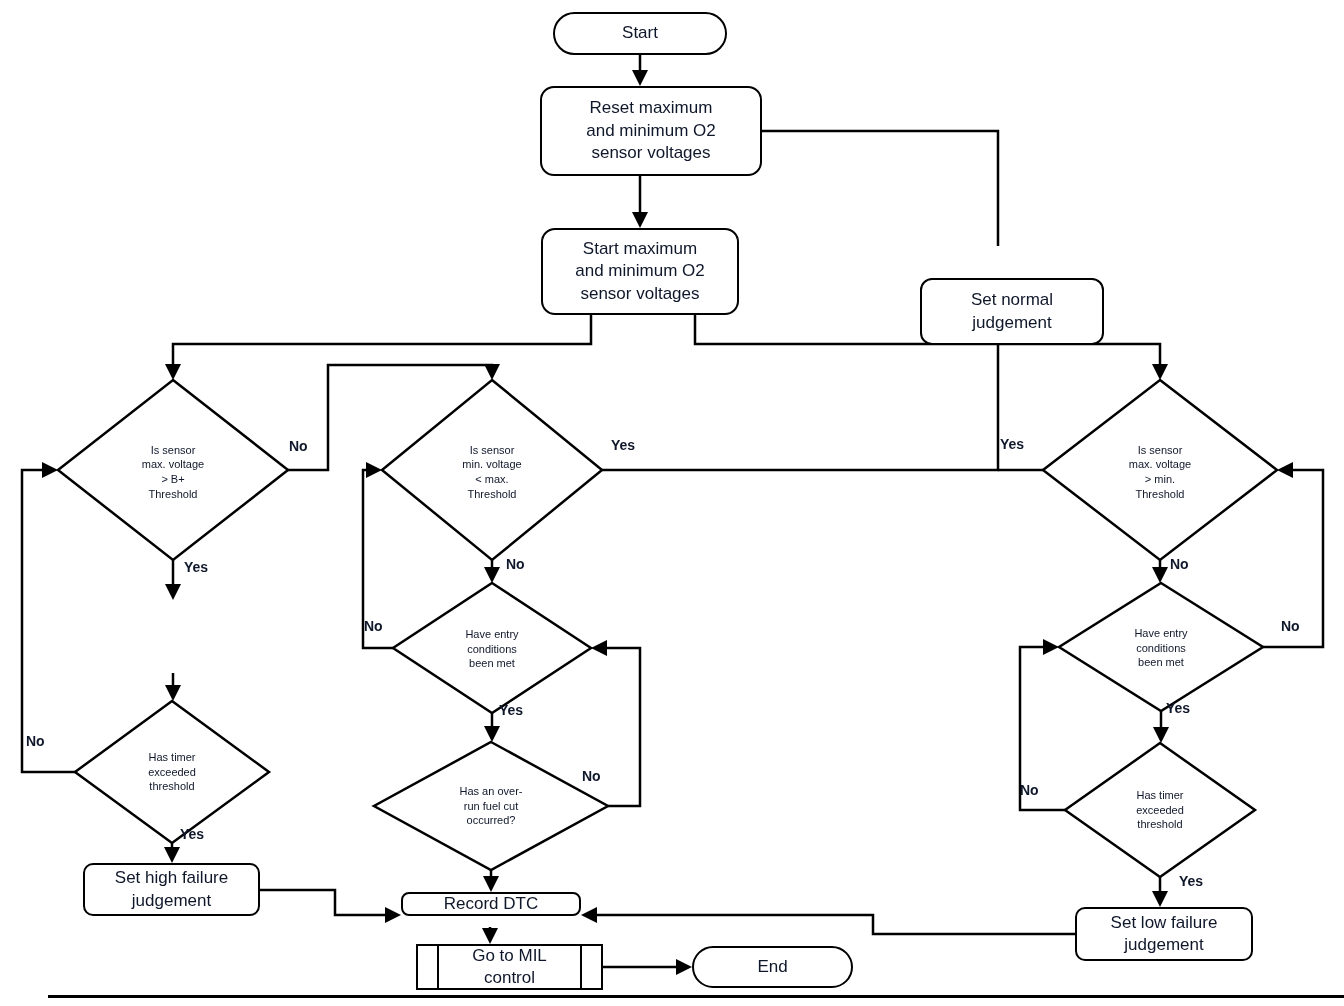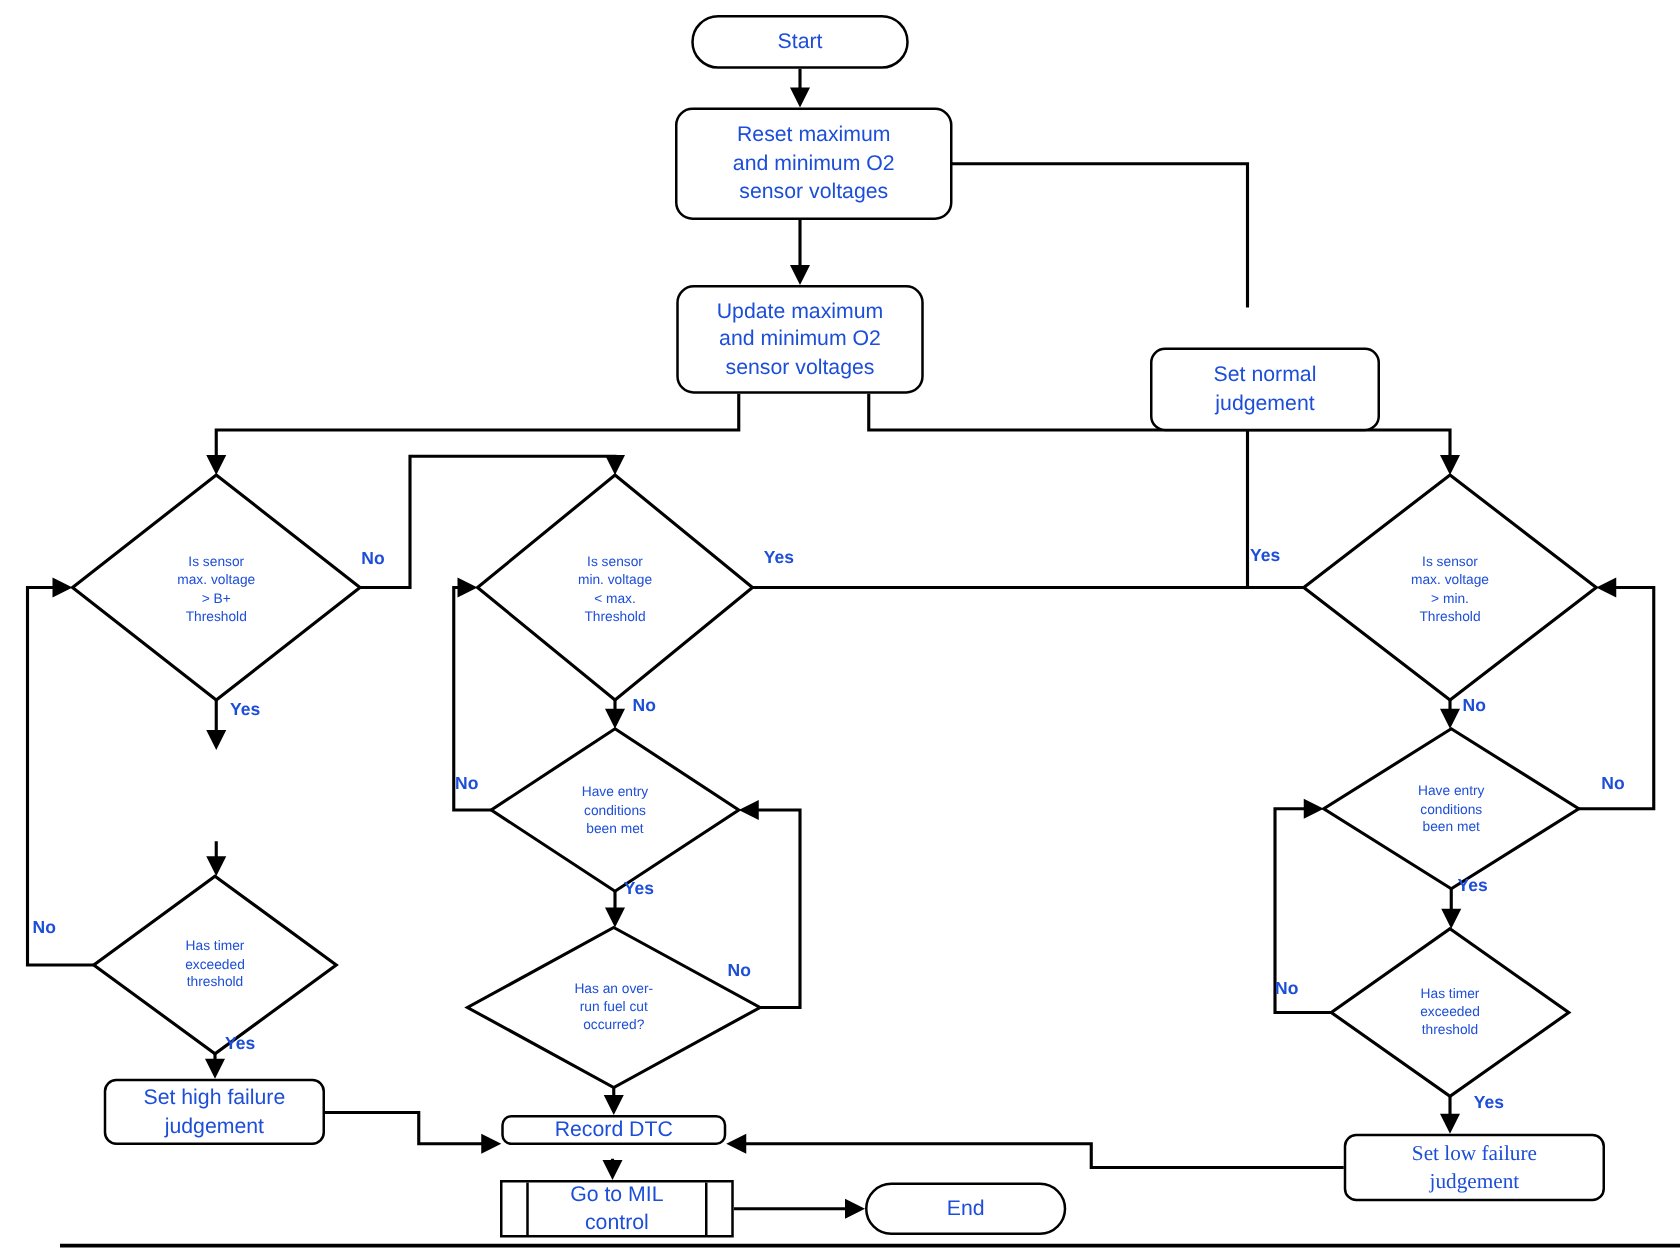"Start" #stage { color: #1d4ed8 -> #0f172a }
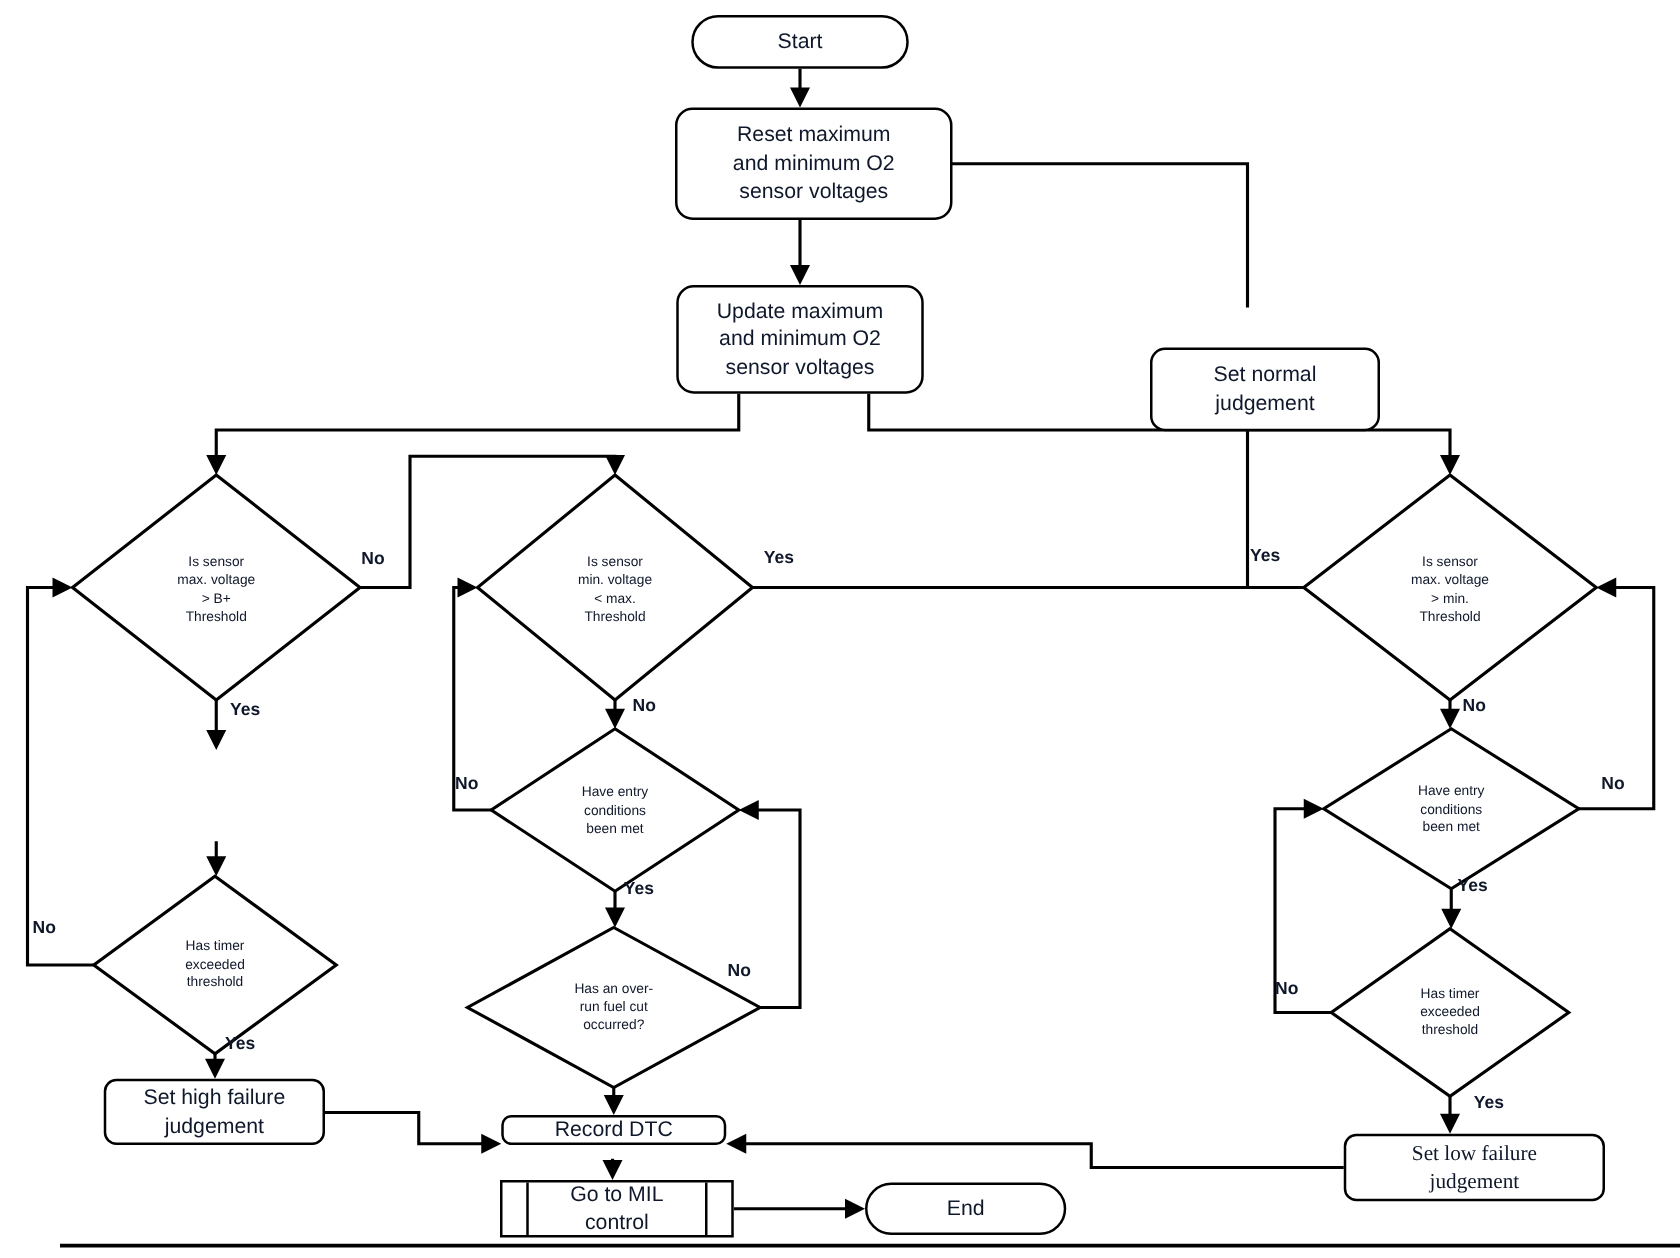"Update maximum" div.node { text: Update -> Start }
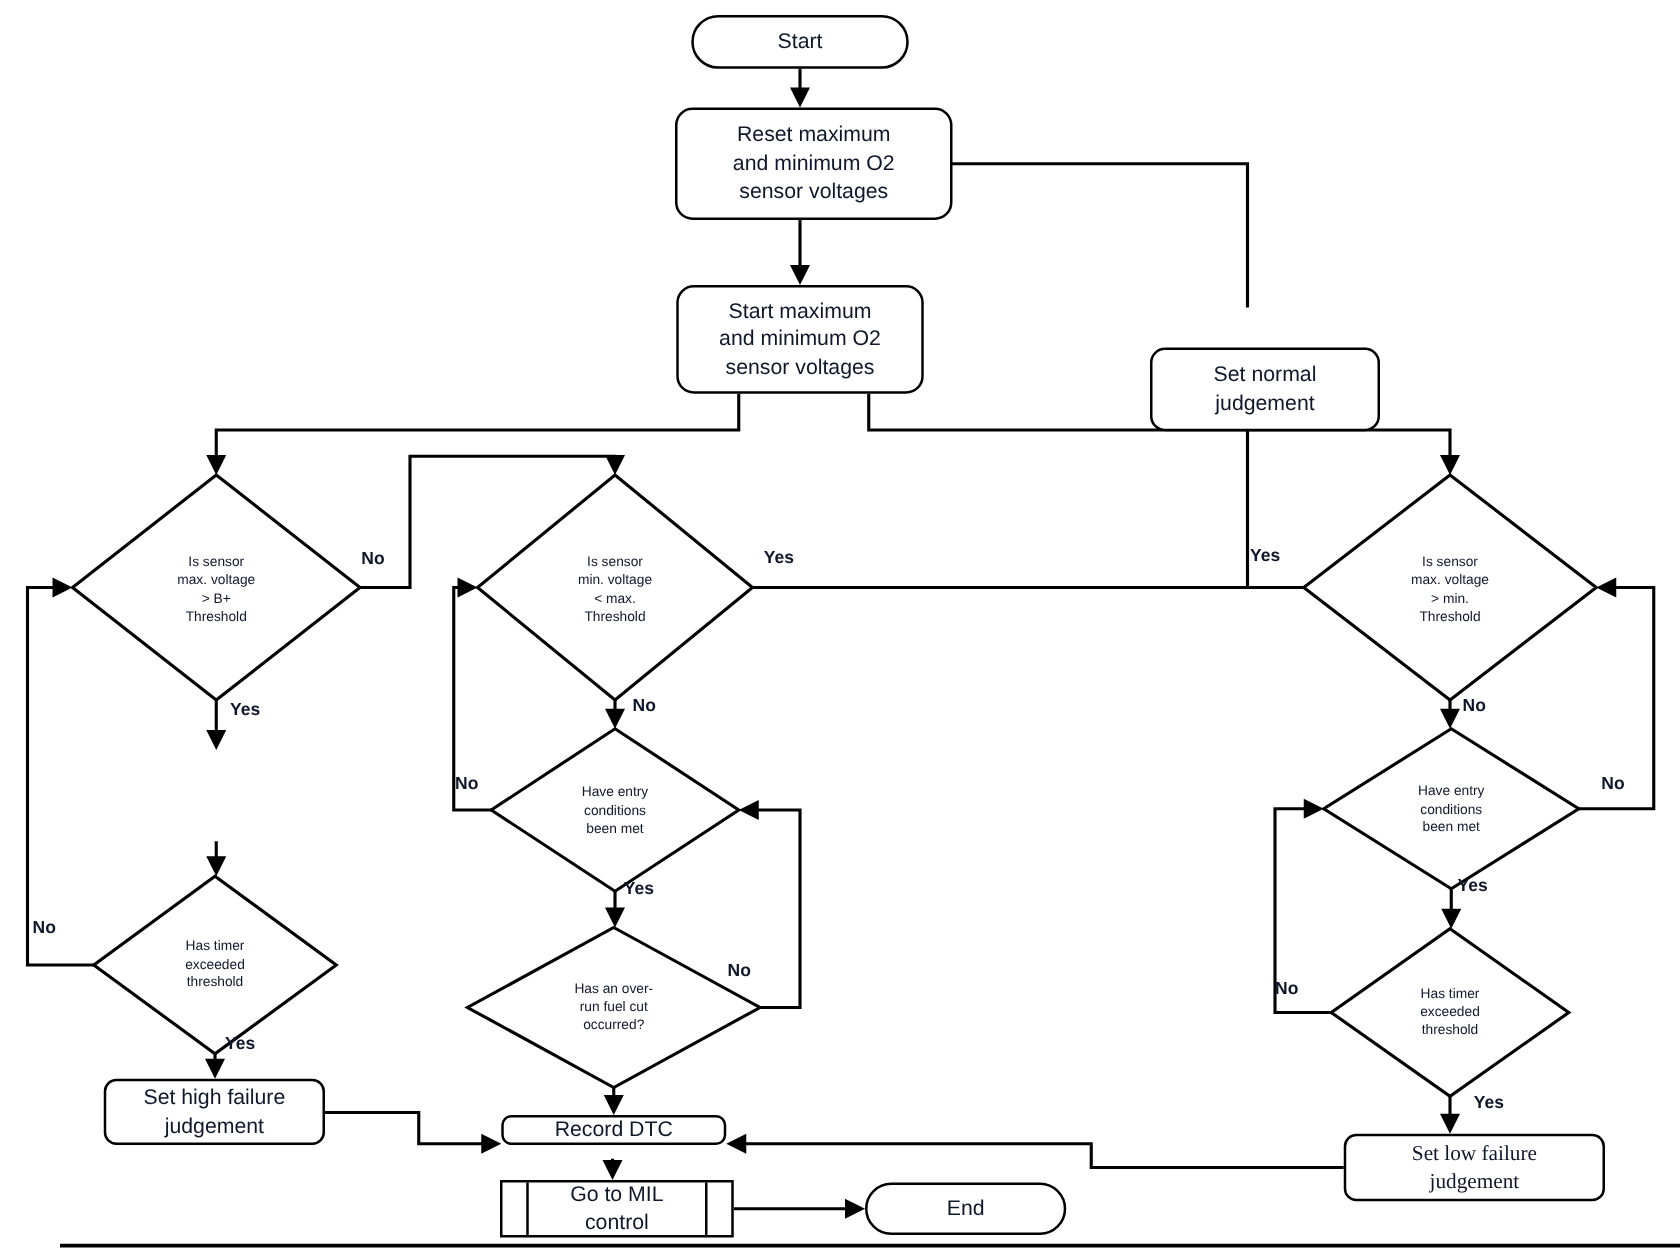"Set low failure" div.node { font-family: Liberation Serif, serif -> none; width: 209px -> 178px }
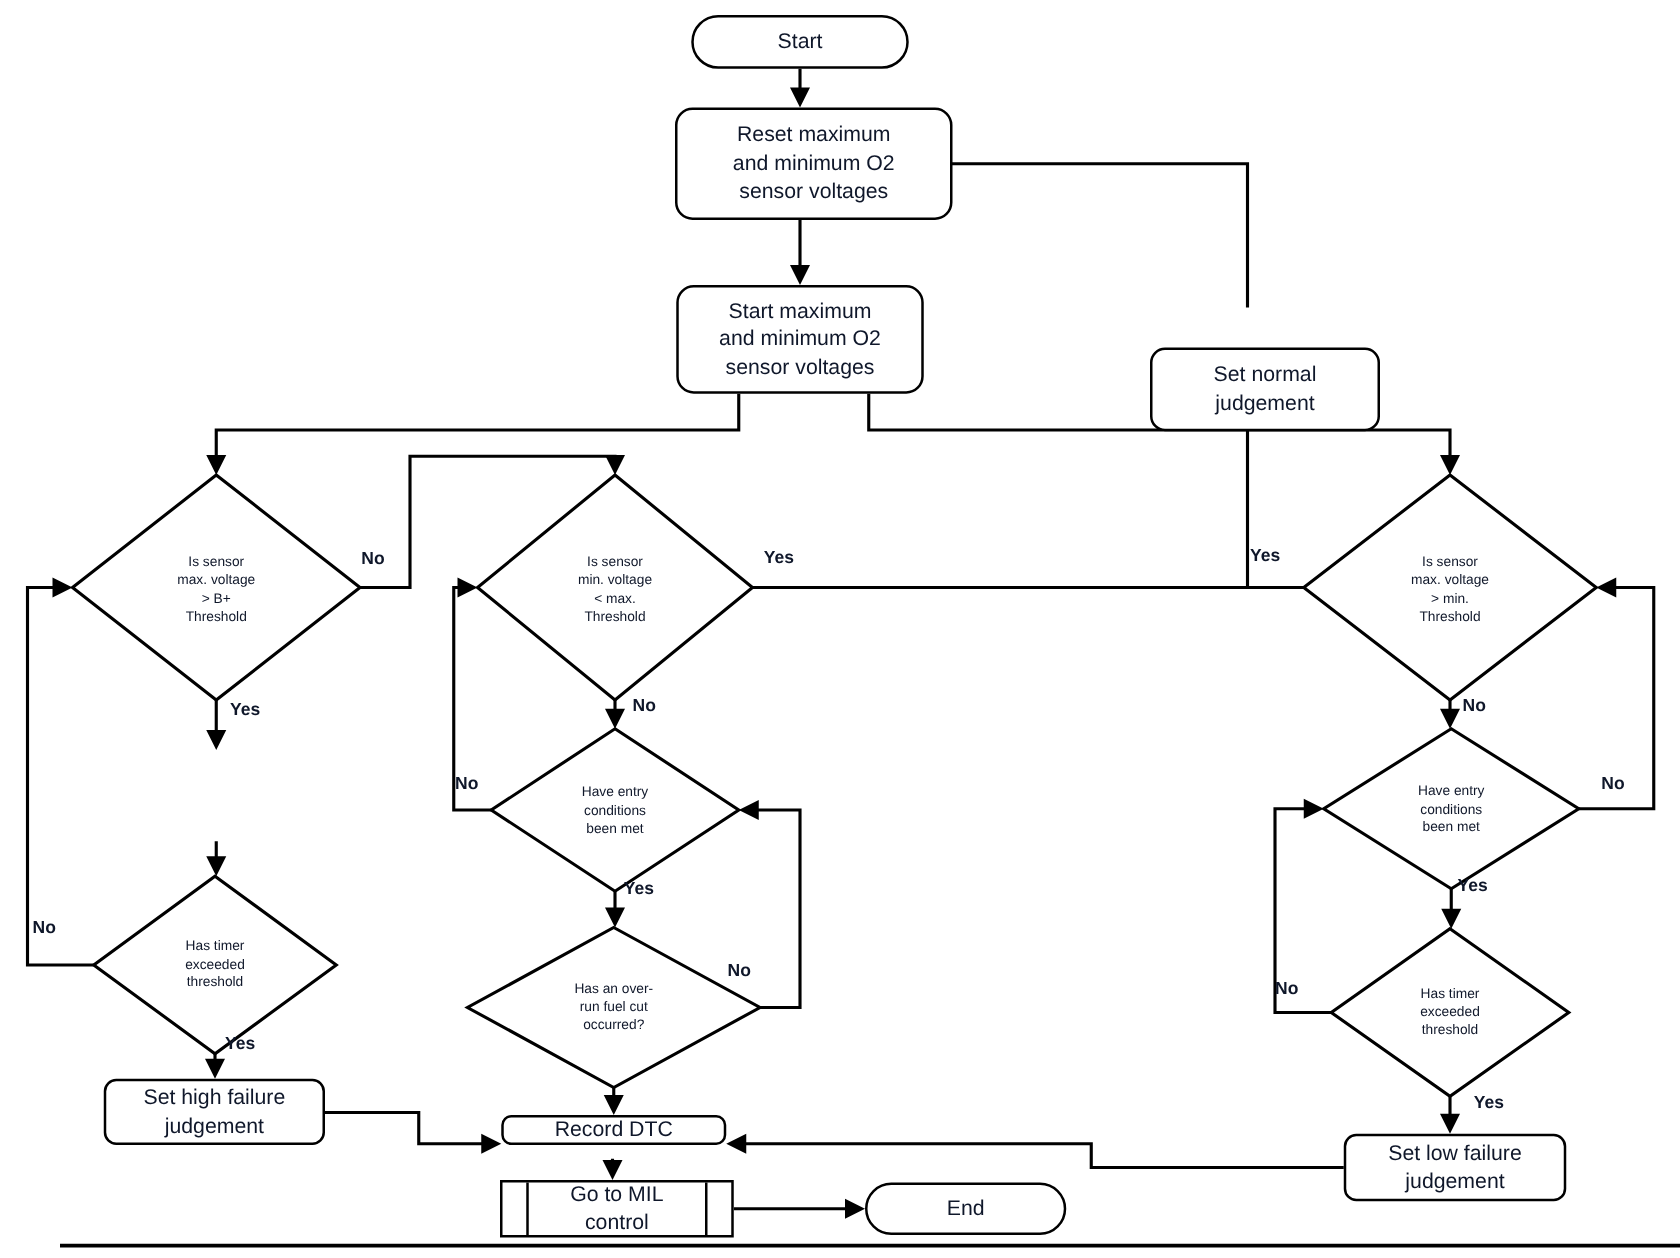"Go to MIL" .predef { margin-left: none -> 16px }
